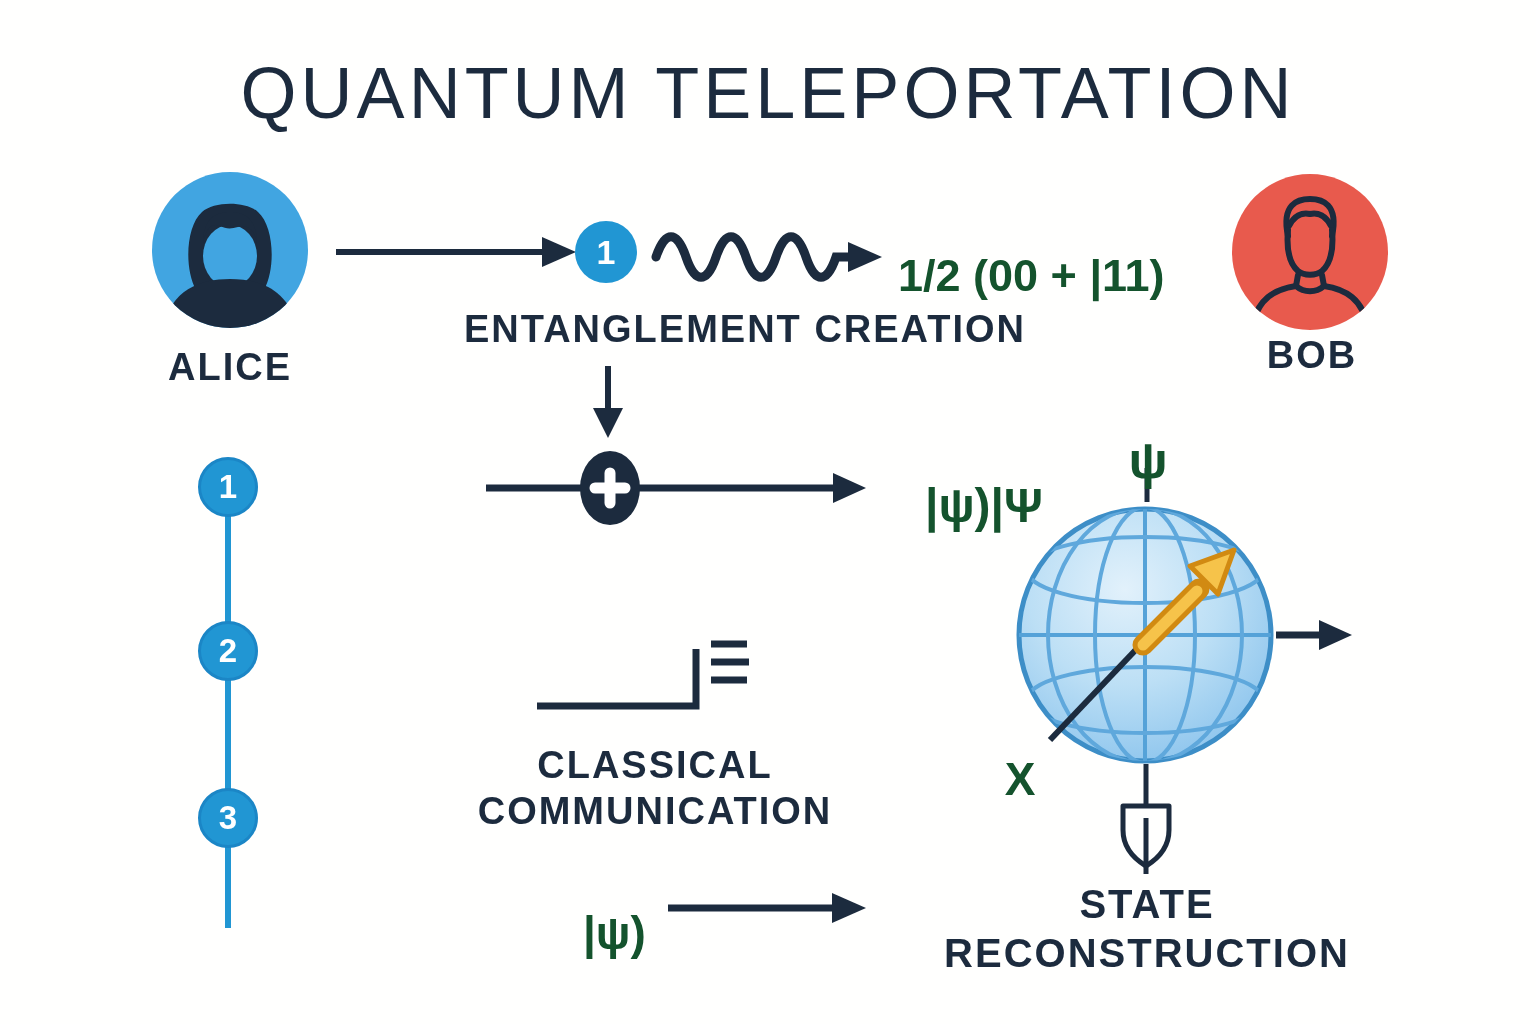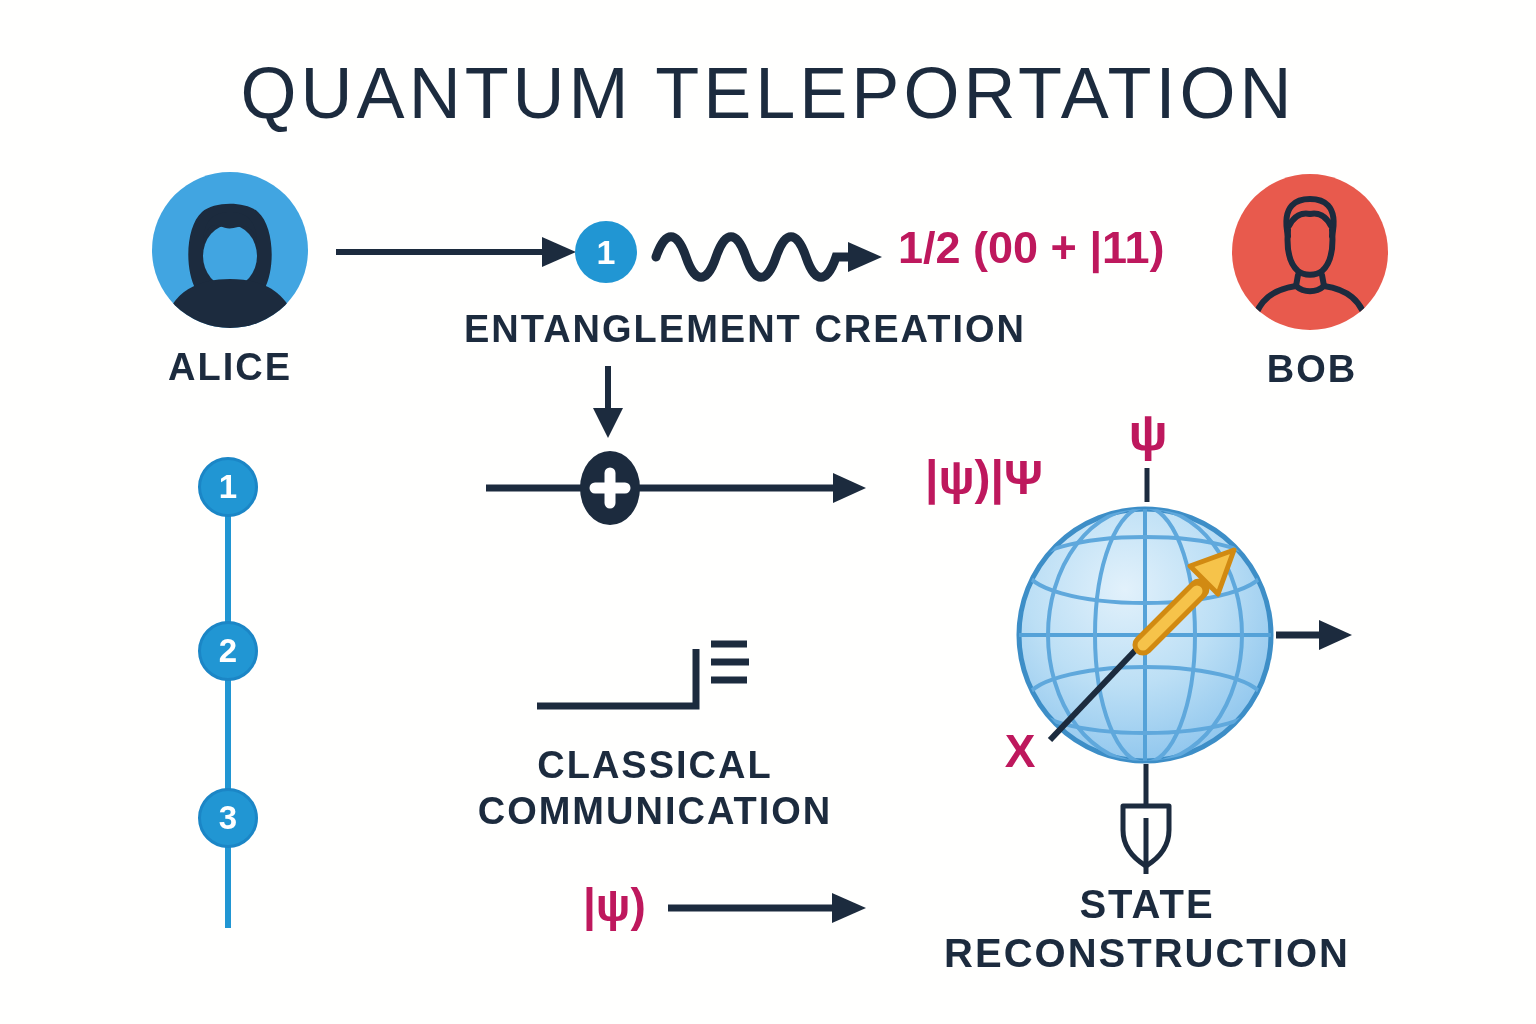"1/2 (00 + |11)" .math { color: #be185d -> #14532d; margin-top: none -> 28px }
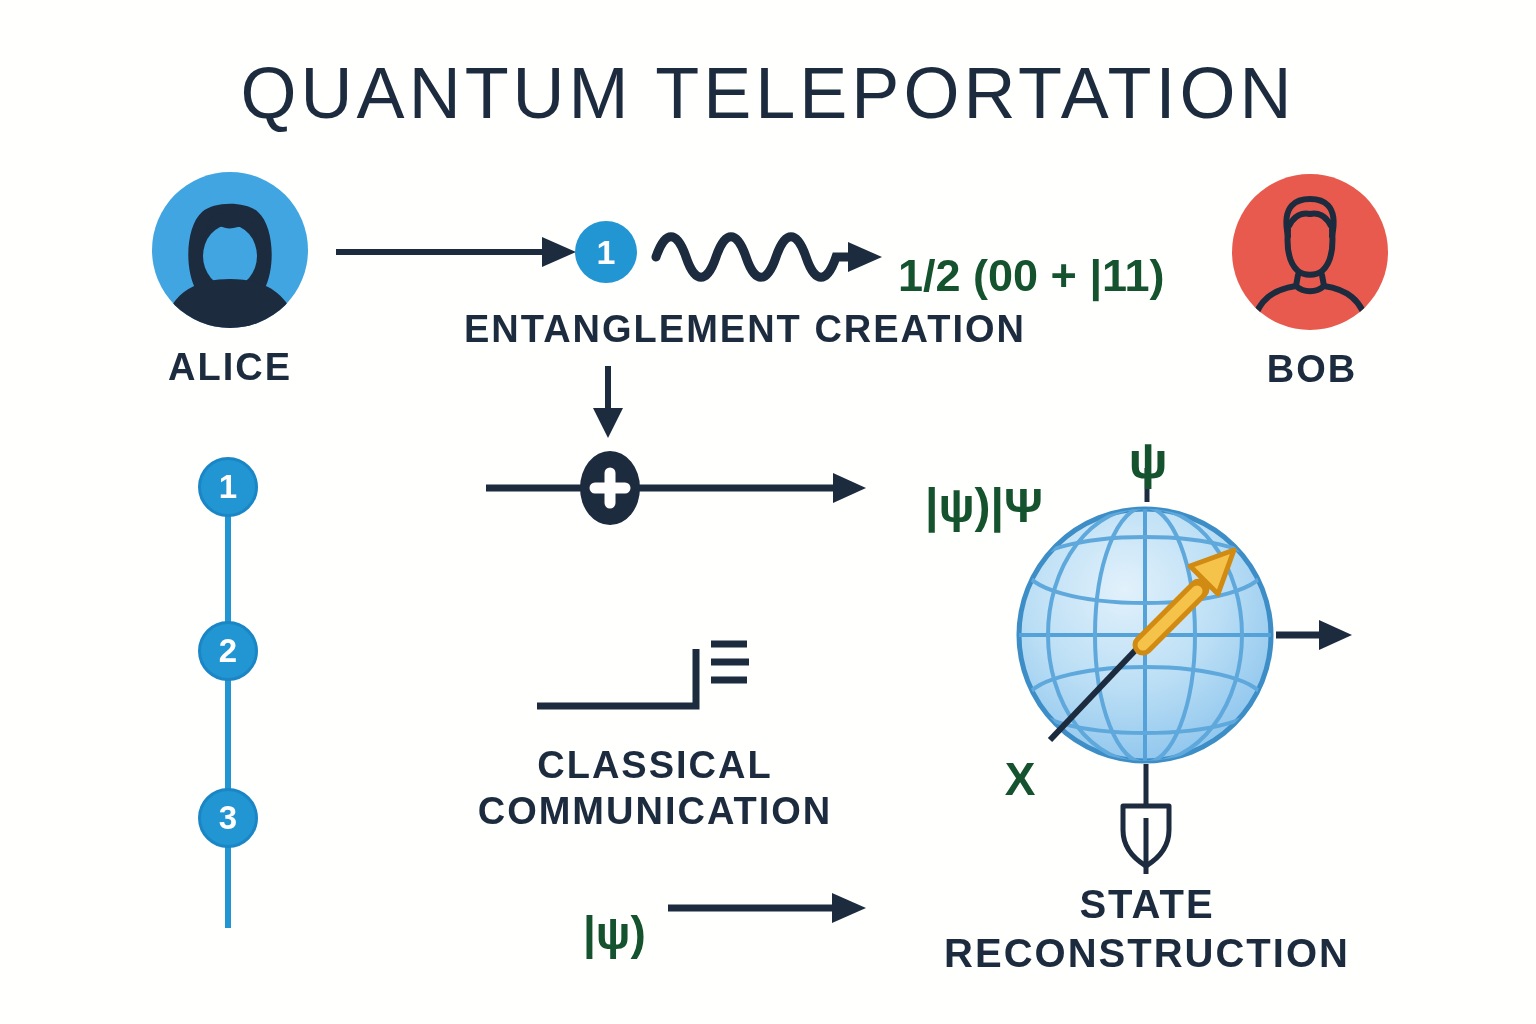"BOB" div.lbl { top: 346px -> 332px }
